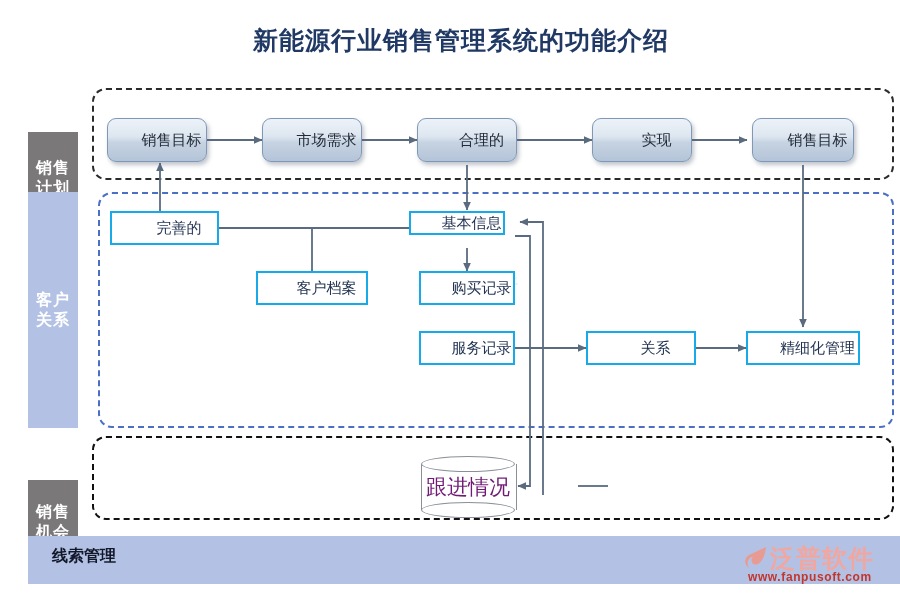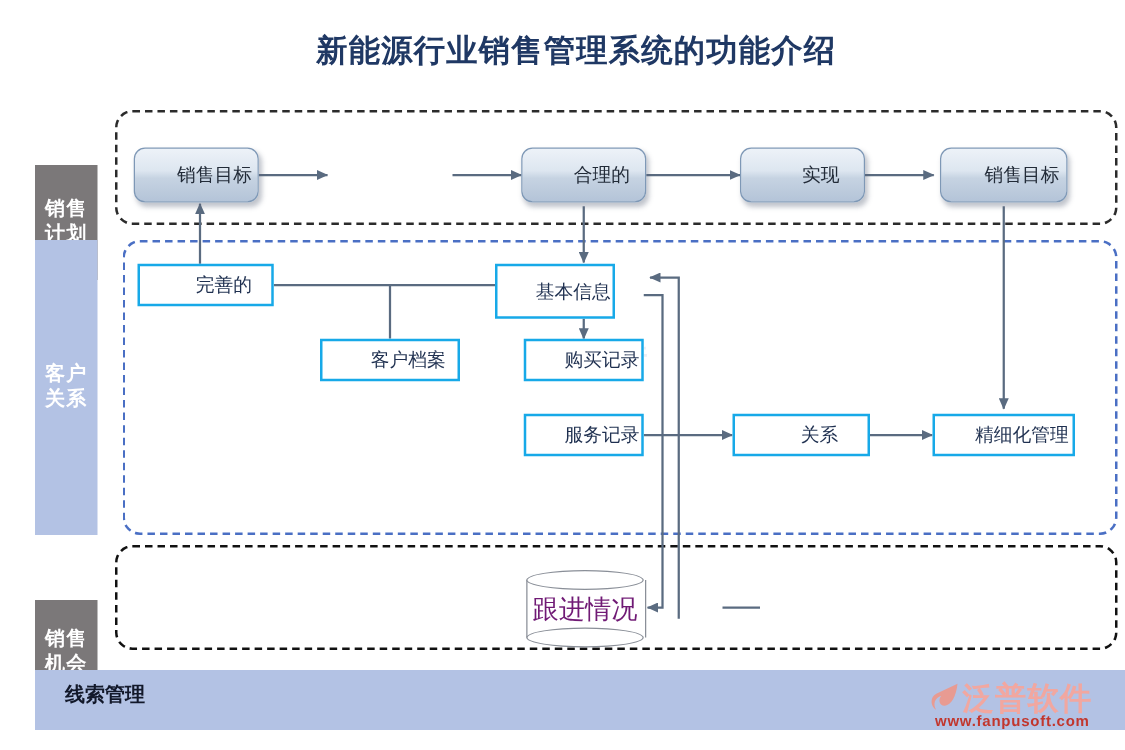"市场需求" div.node { html: none -> <div> <span>市场需求</span> </div> }
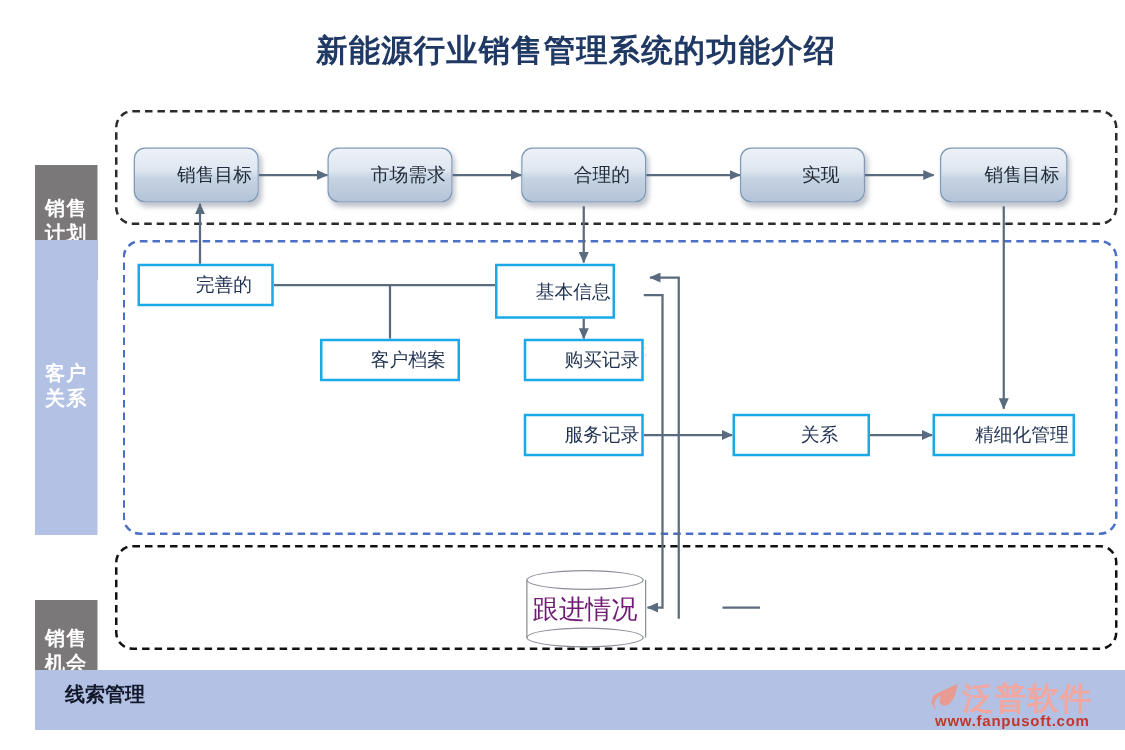"基本信息" div.node { height: 44px -> 24px; left: 396px -> 409px }
